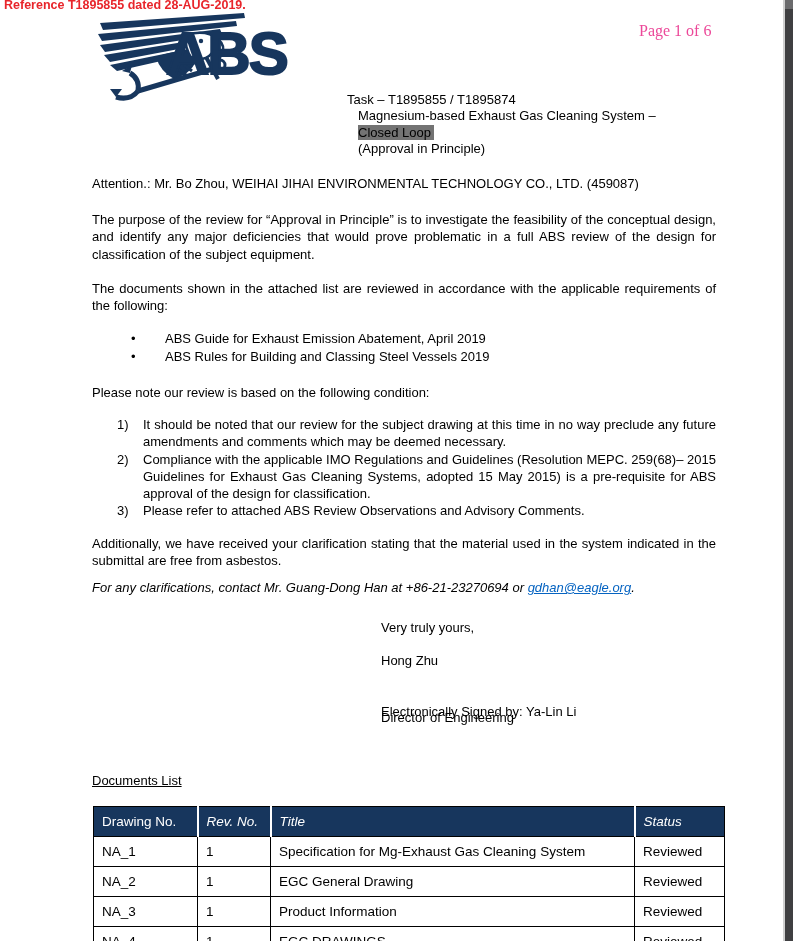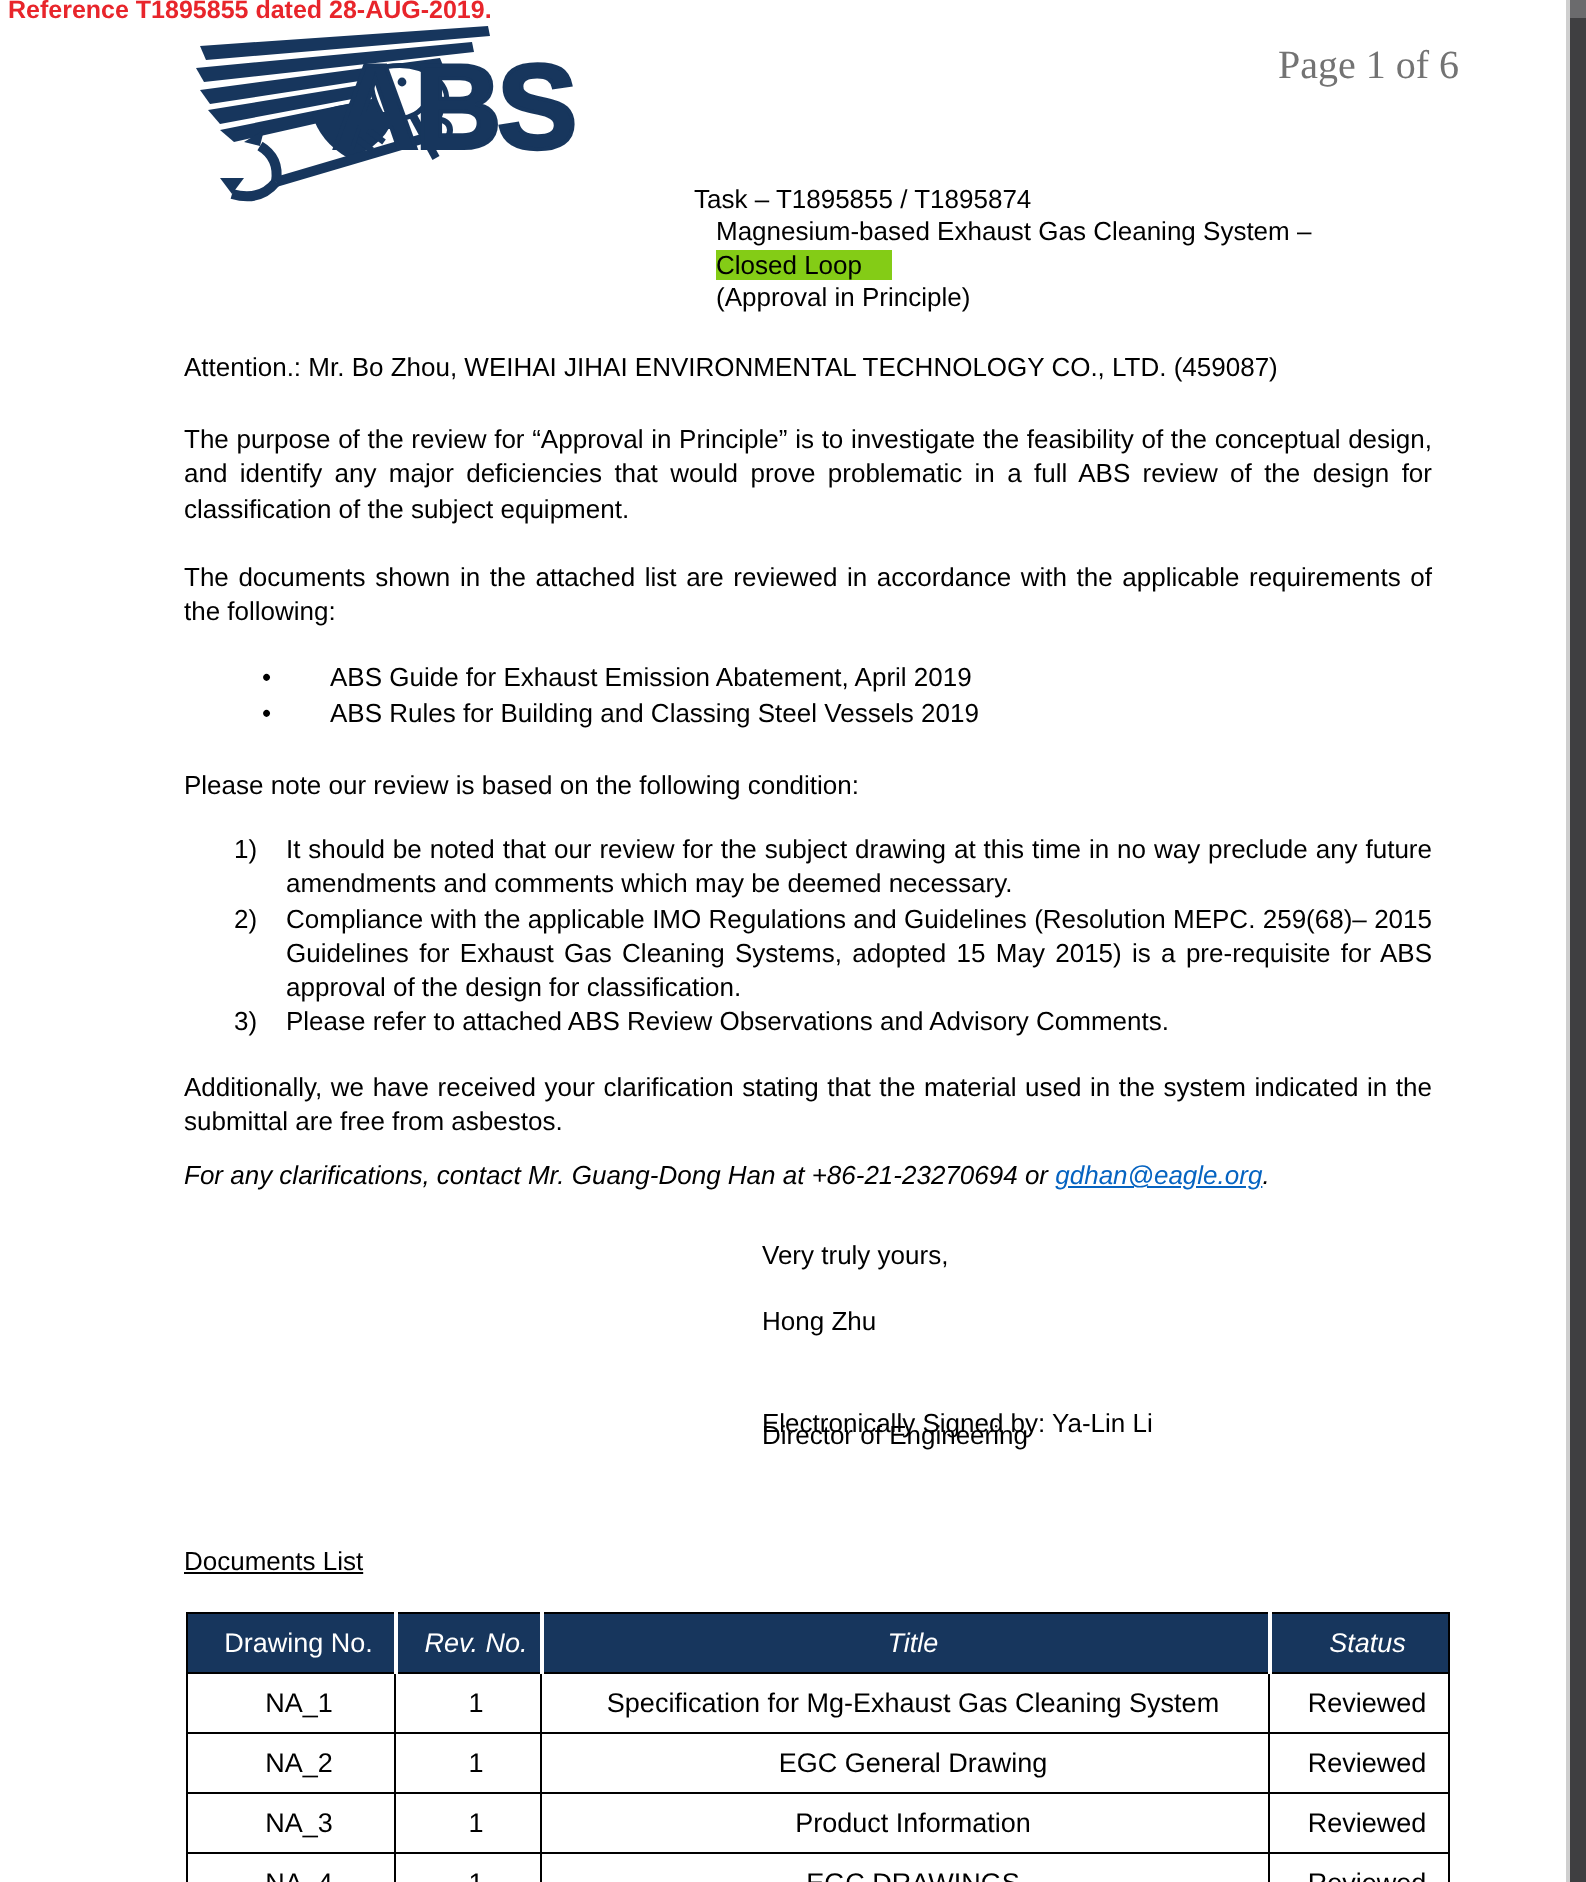"Page 1 of 6" .page-num { color: #737373 -> #ec4899; font-size: 20px -> 16px }
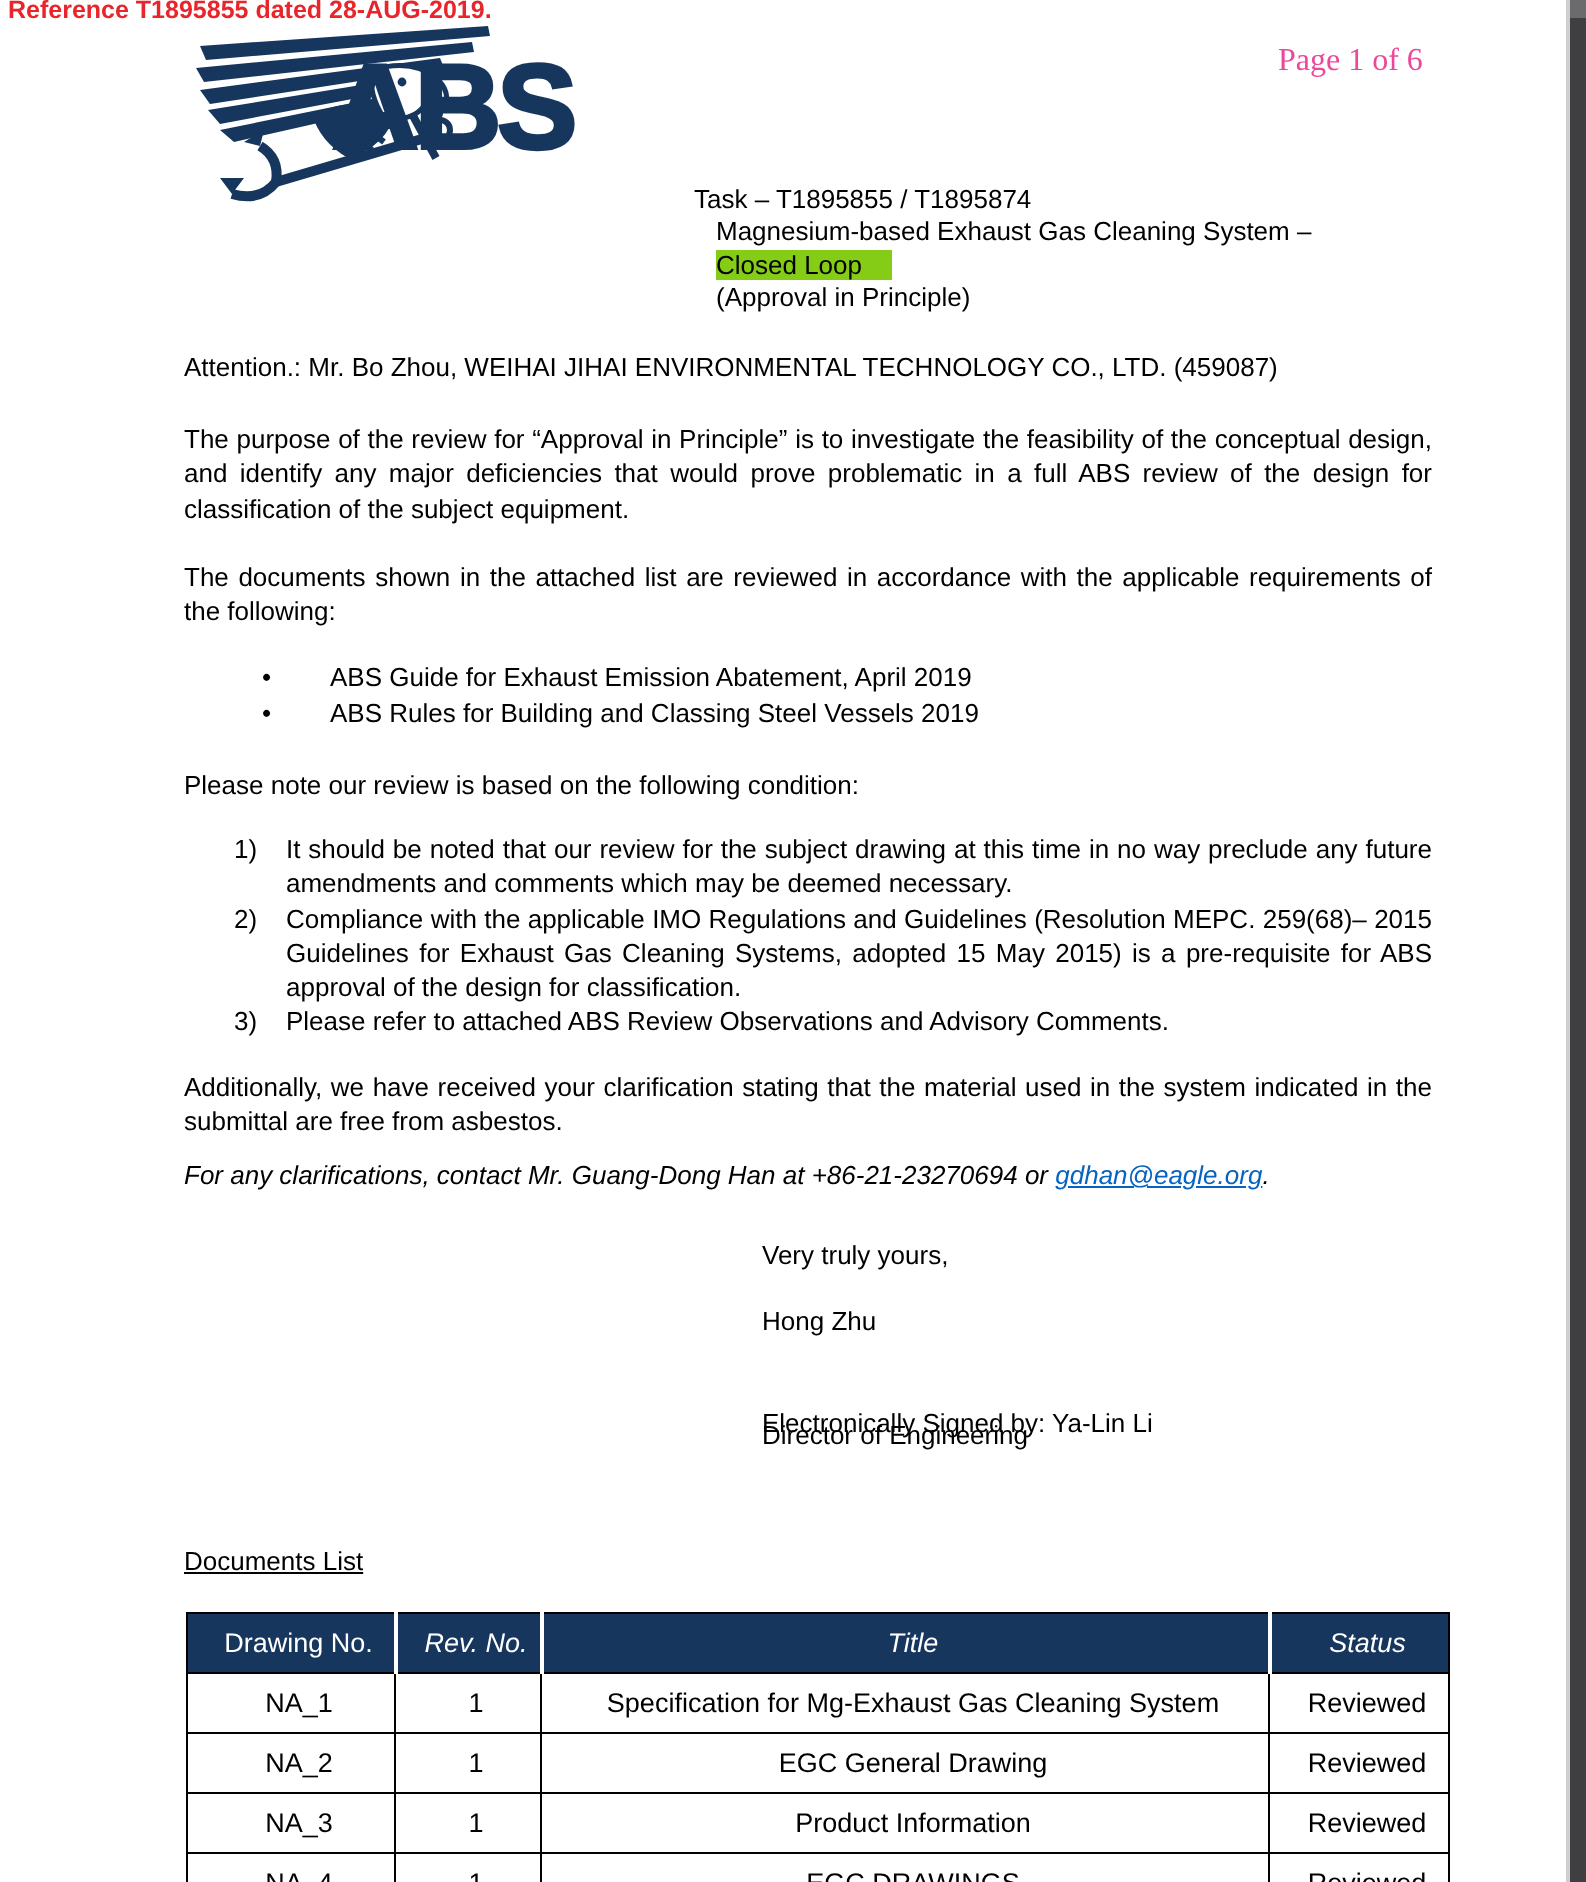"Closed Loop" .hl { background: #84cc16 -> #737373; padding-right: 15px -> 3px }
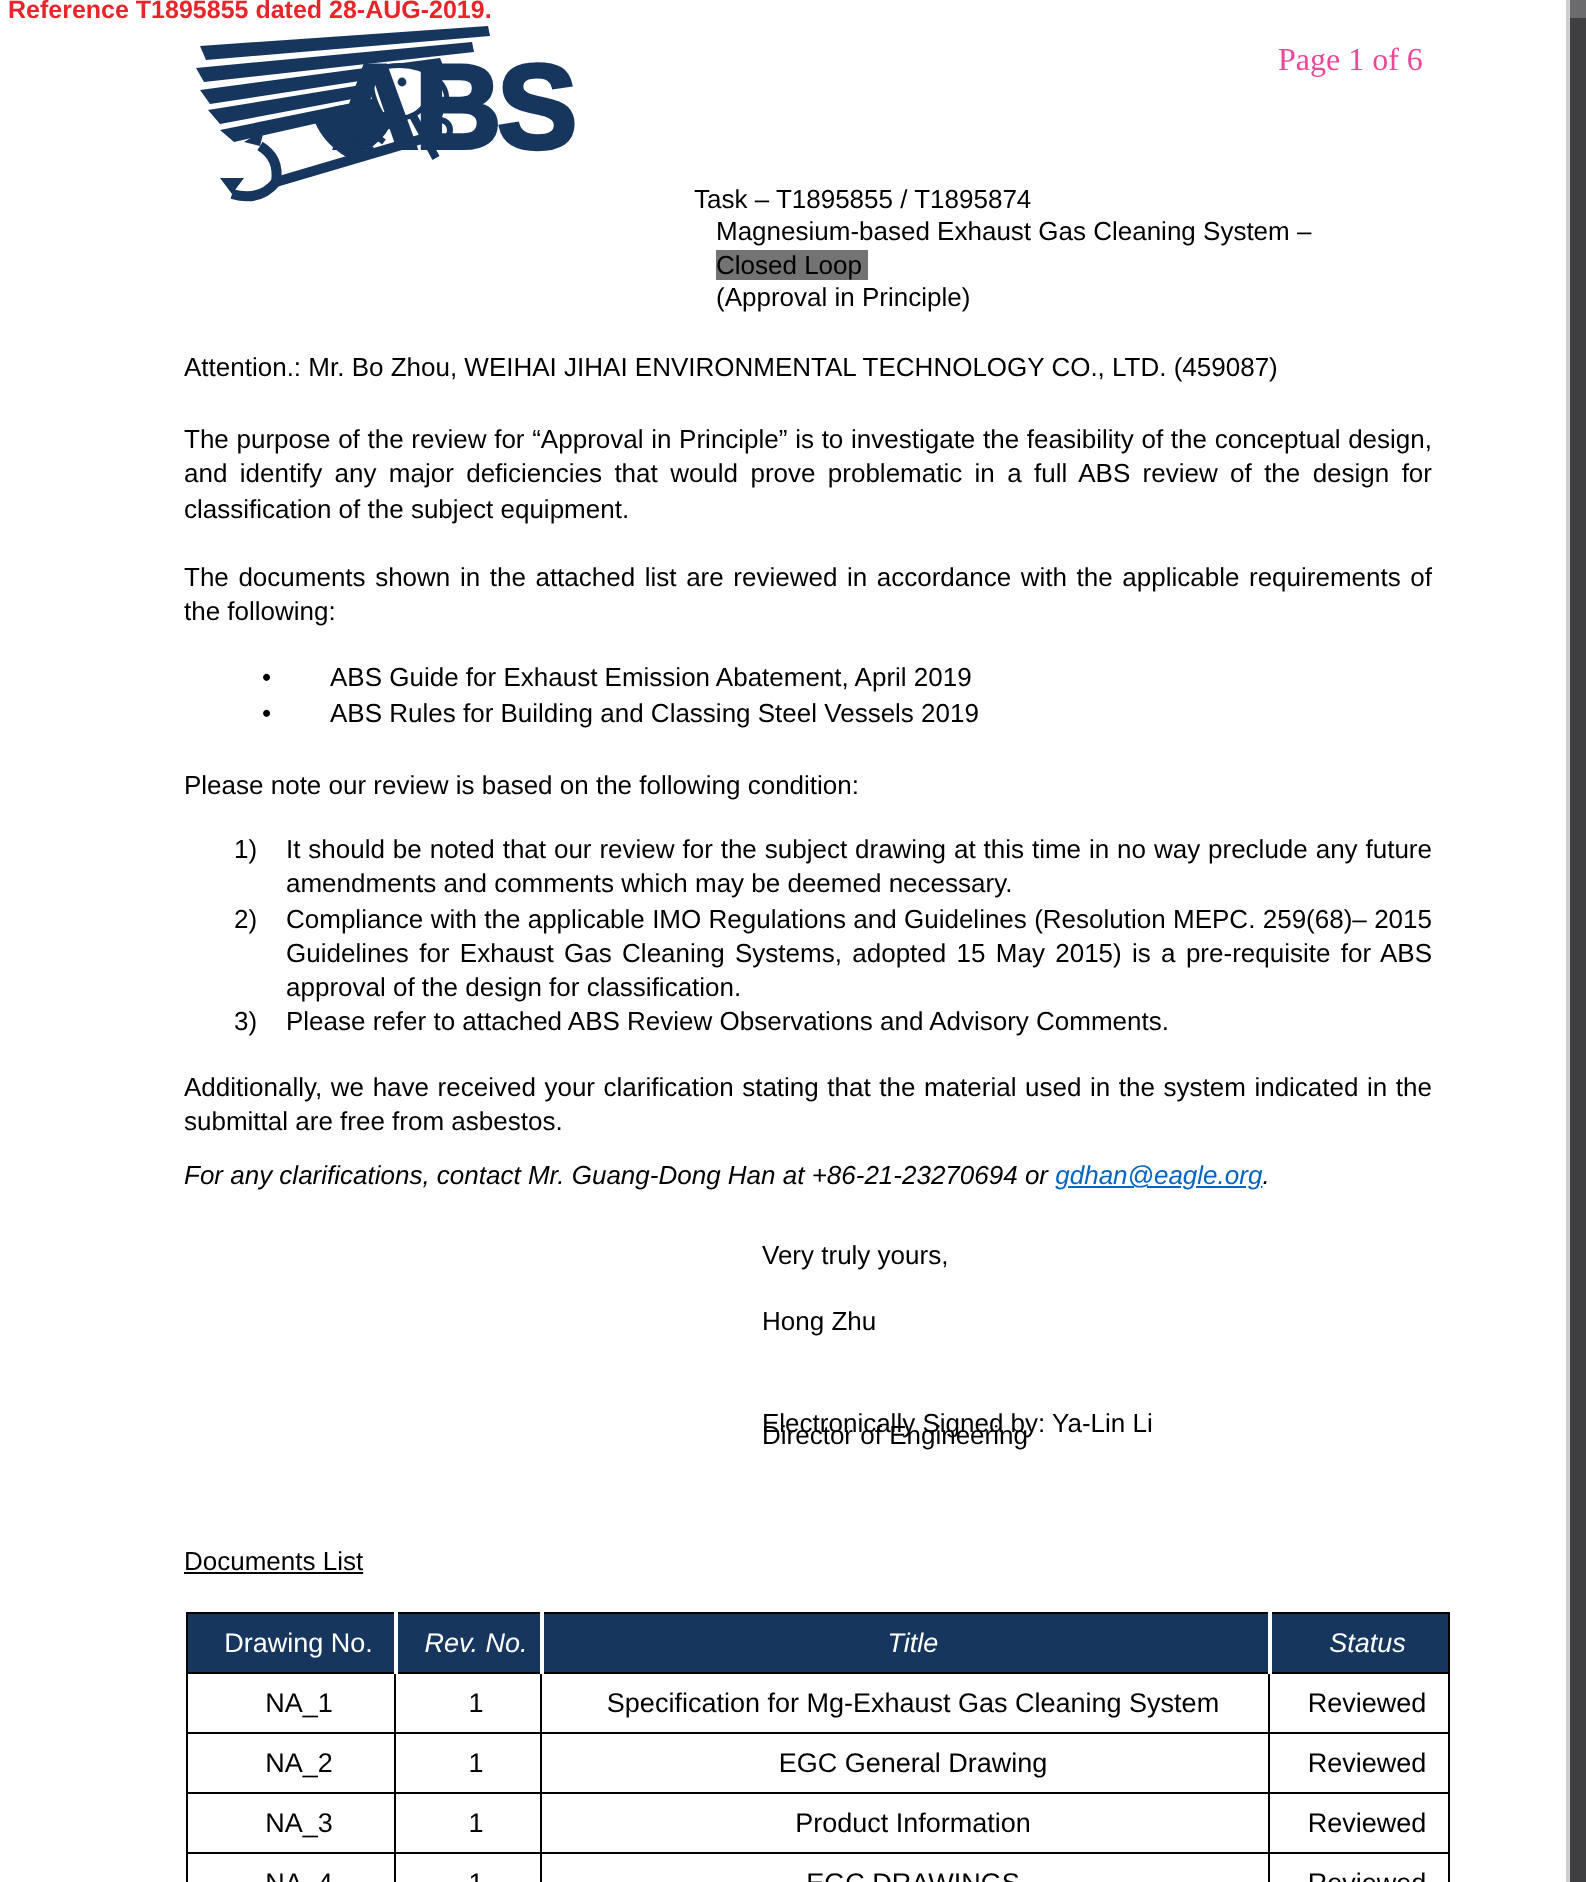"Drawing No." table.docs td, table.docs th { text-align: center -> left }
